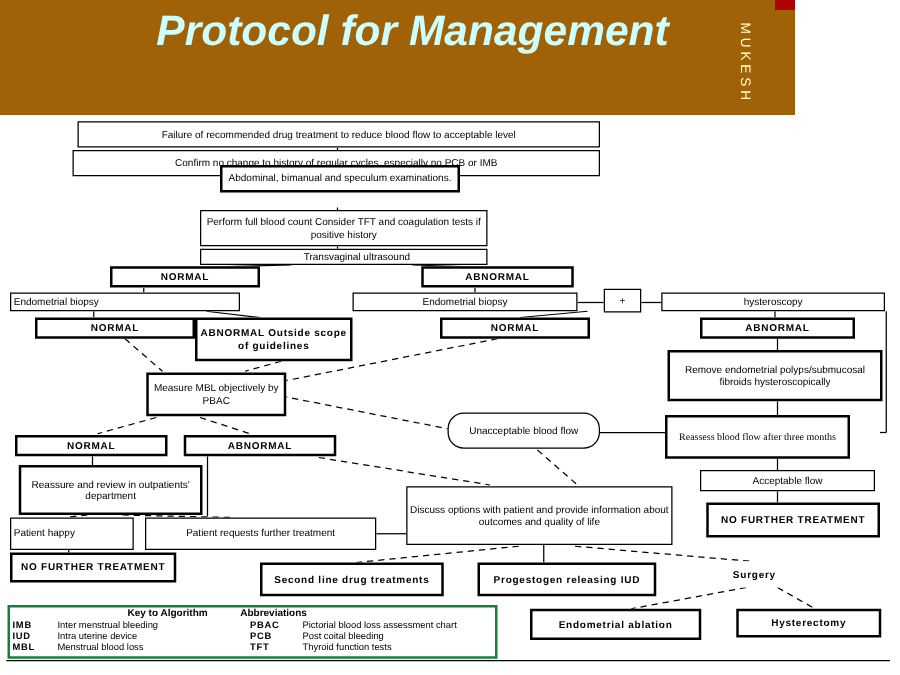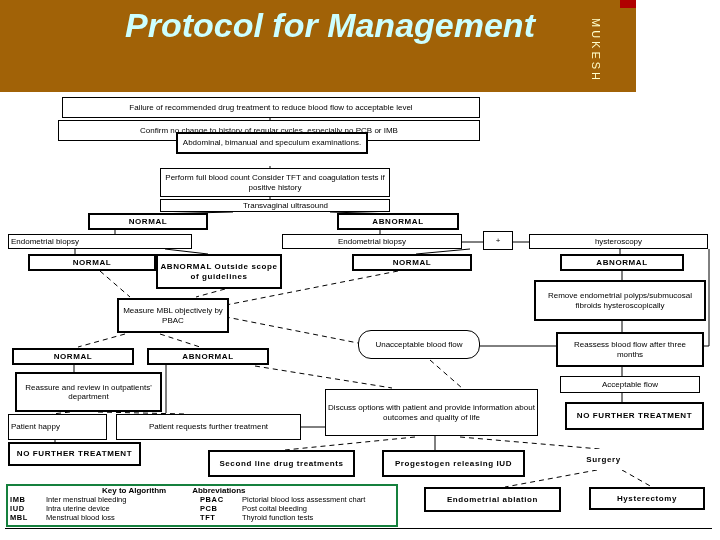"Reassess blood flow after three" div.node { font-family: none -> Liberation Serif, serif; left: 556px -> 532px }
